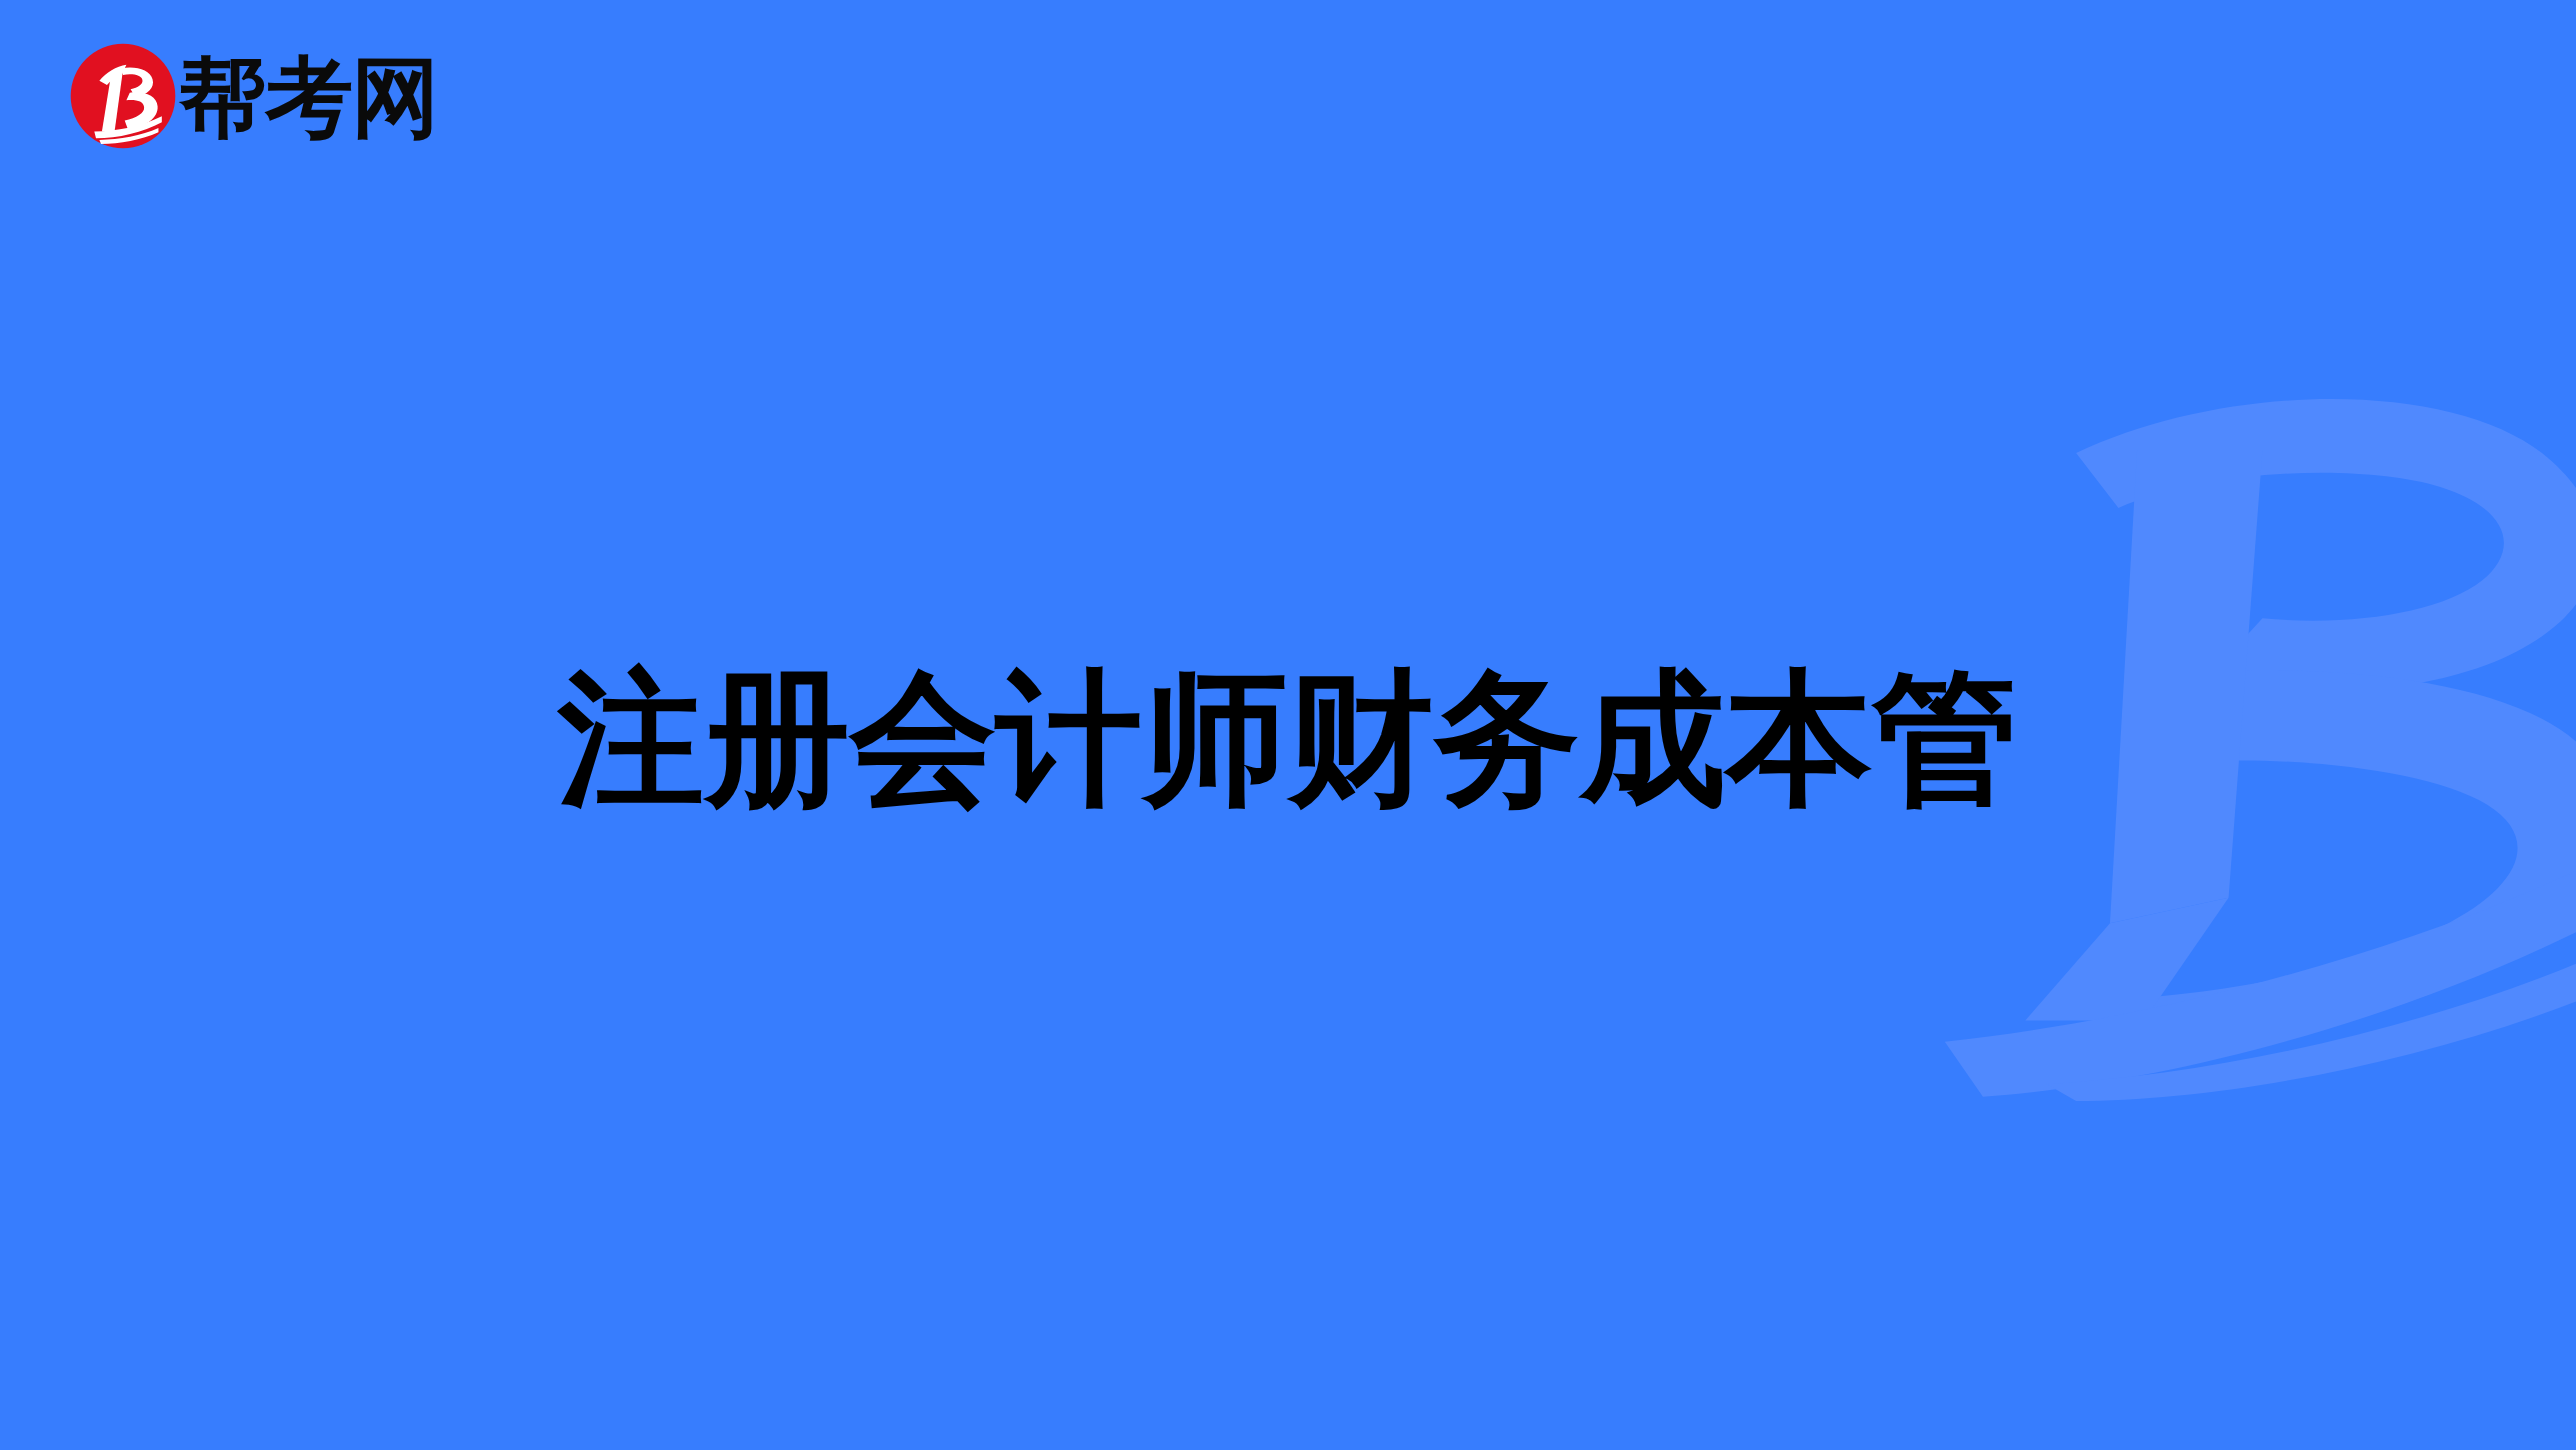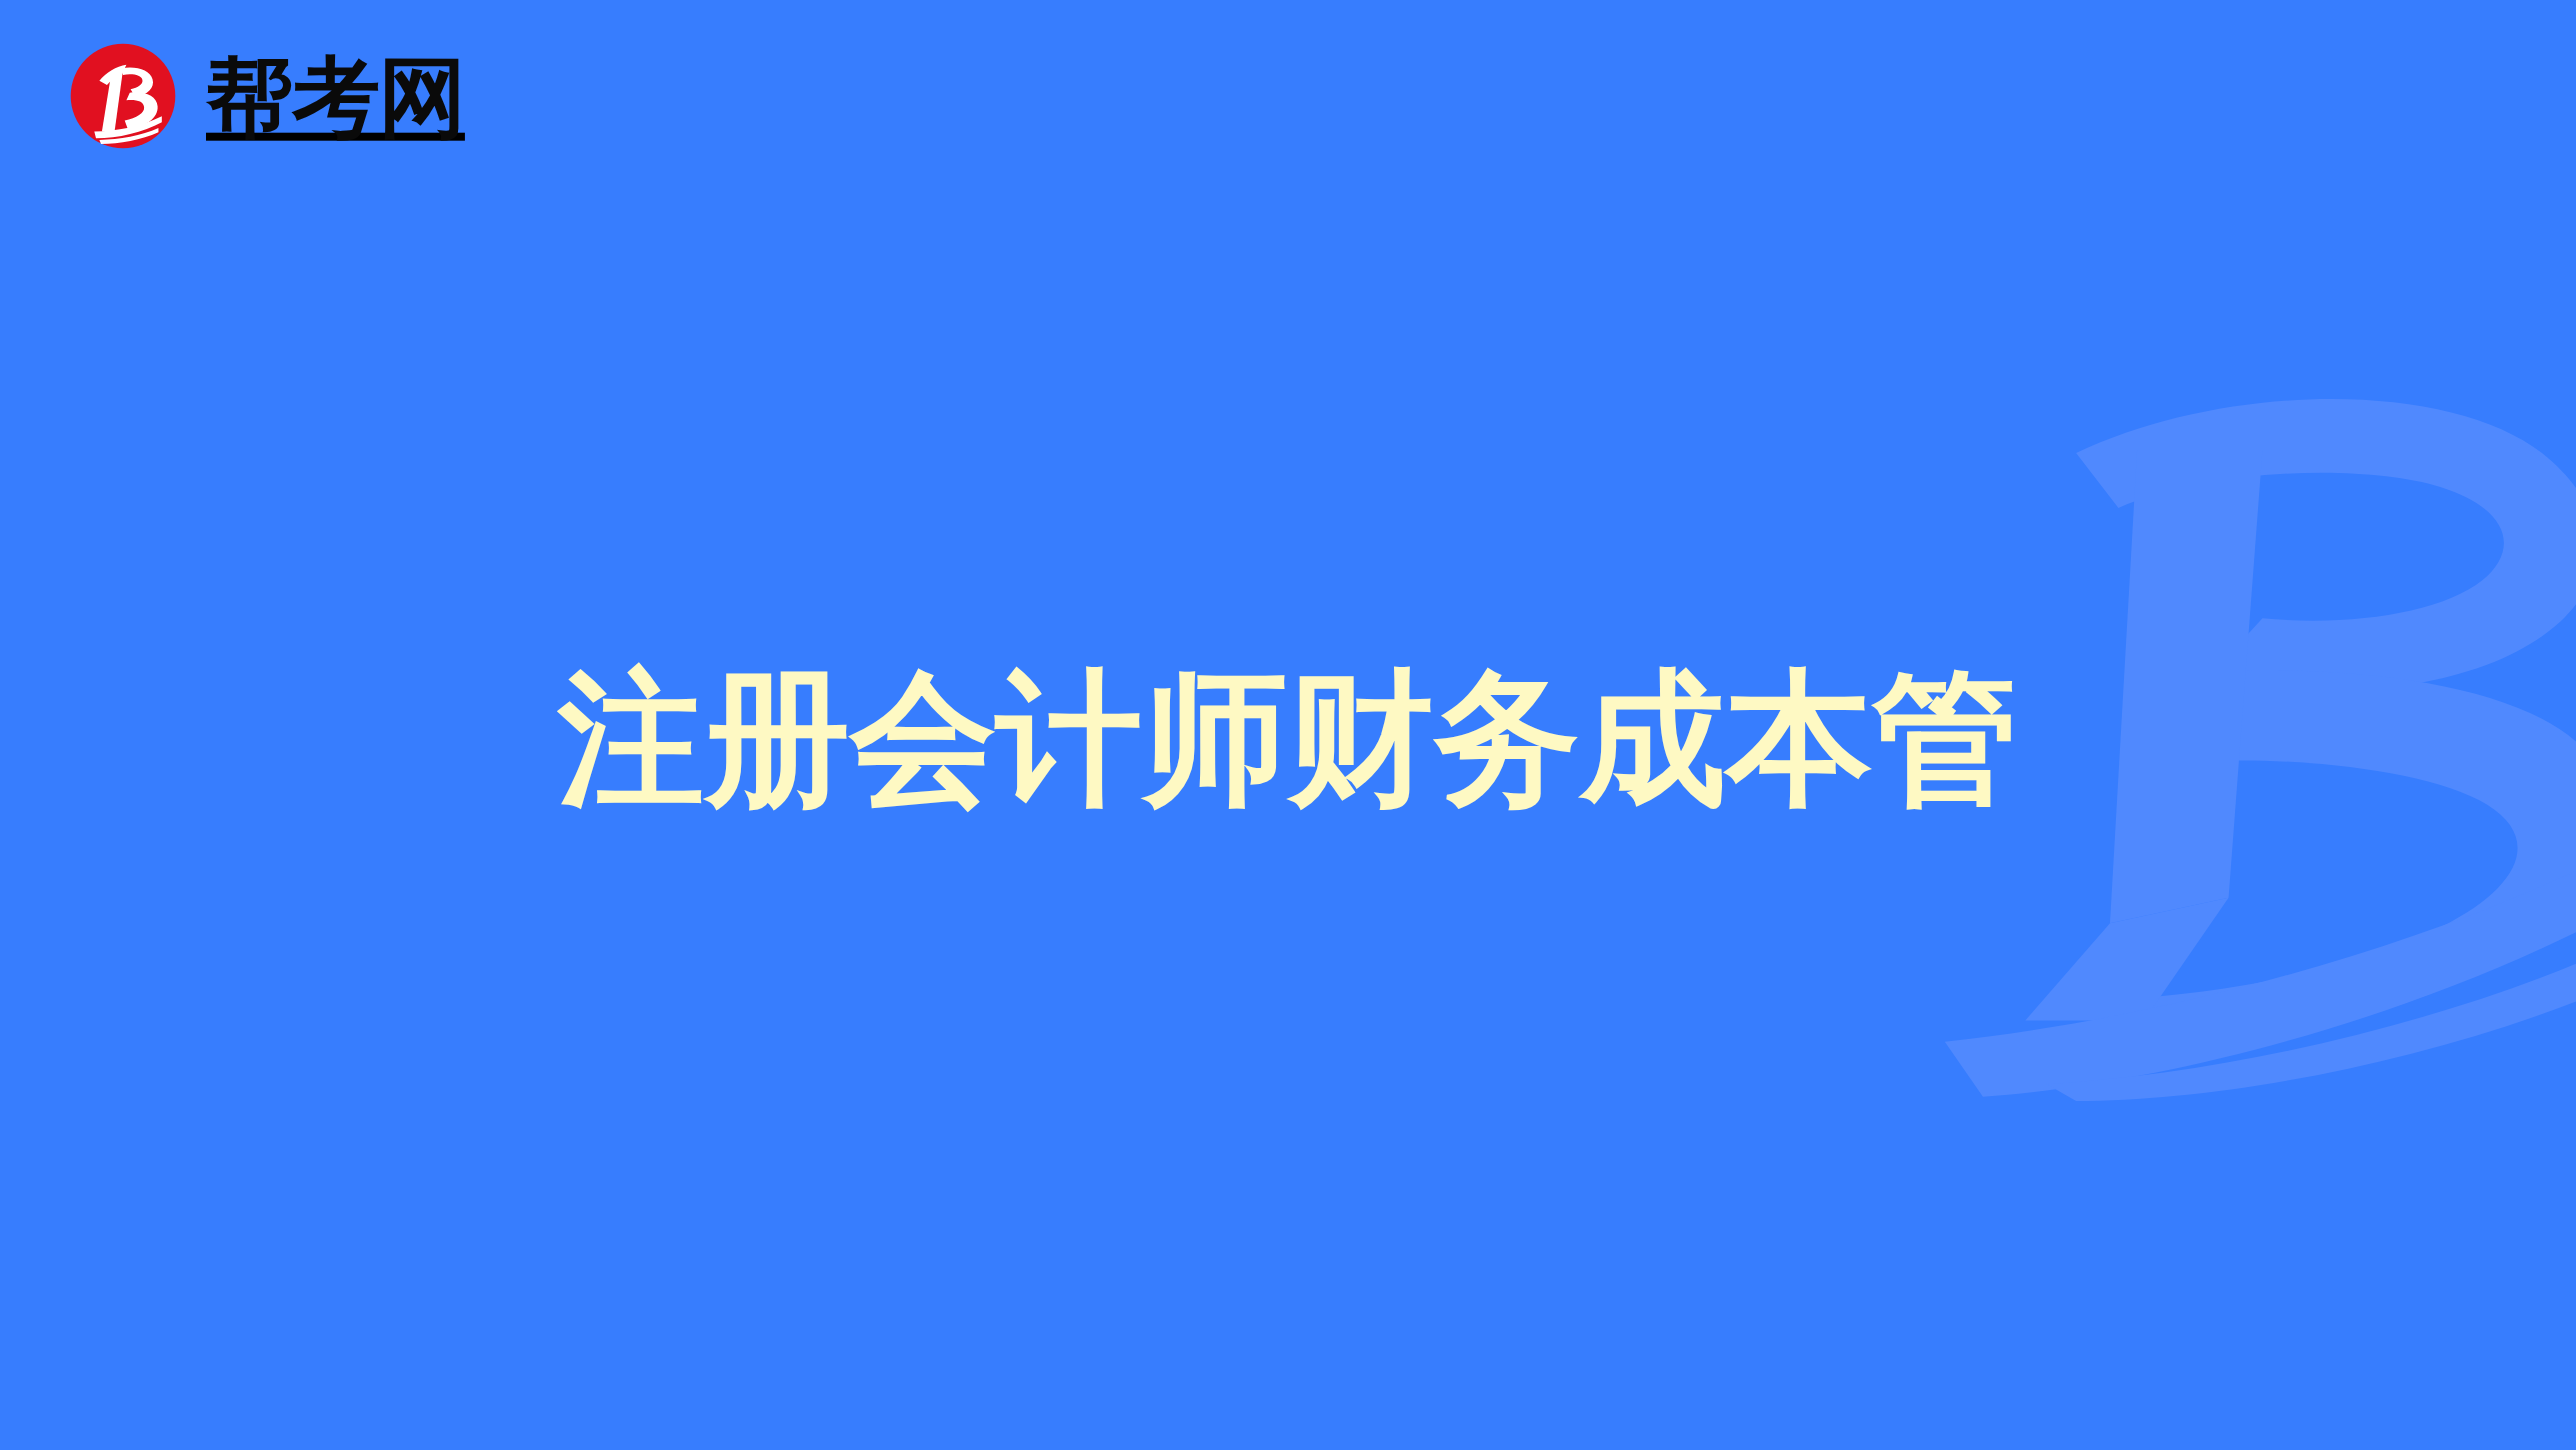"帮考网" .brand { gap: 29px -> 2px; text-decoration: underline -> none }
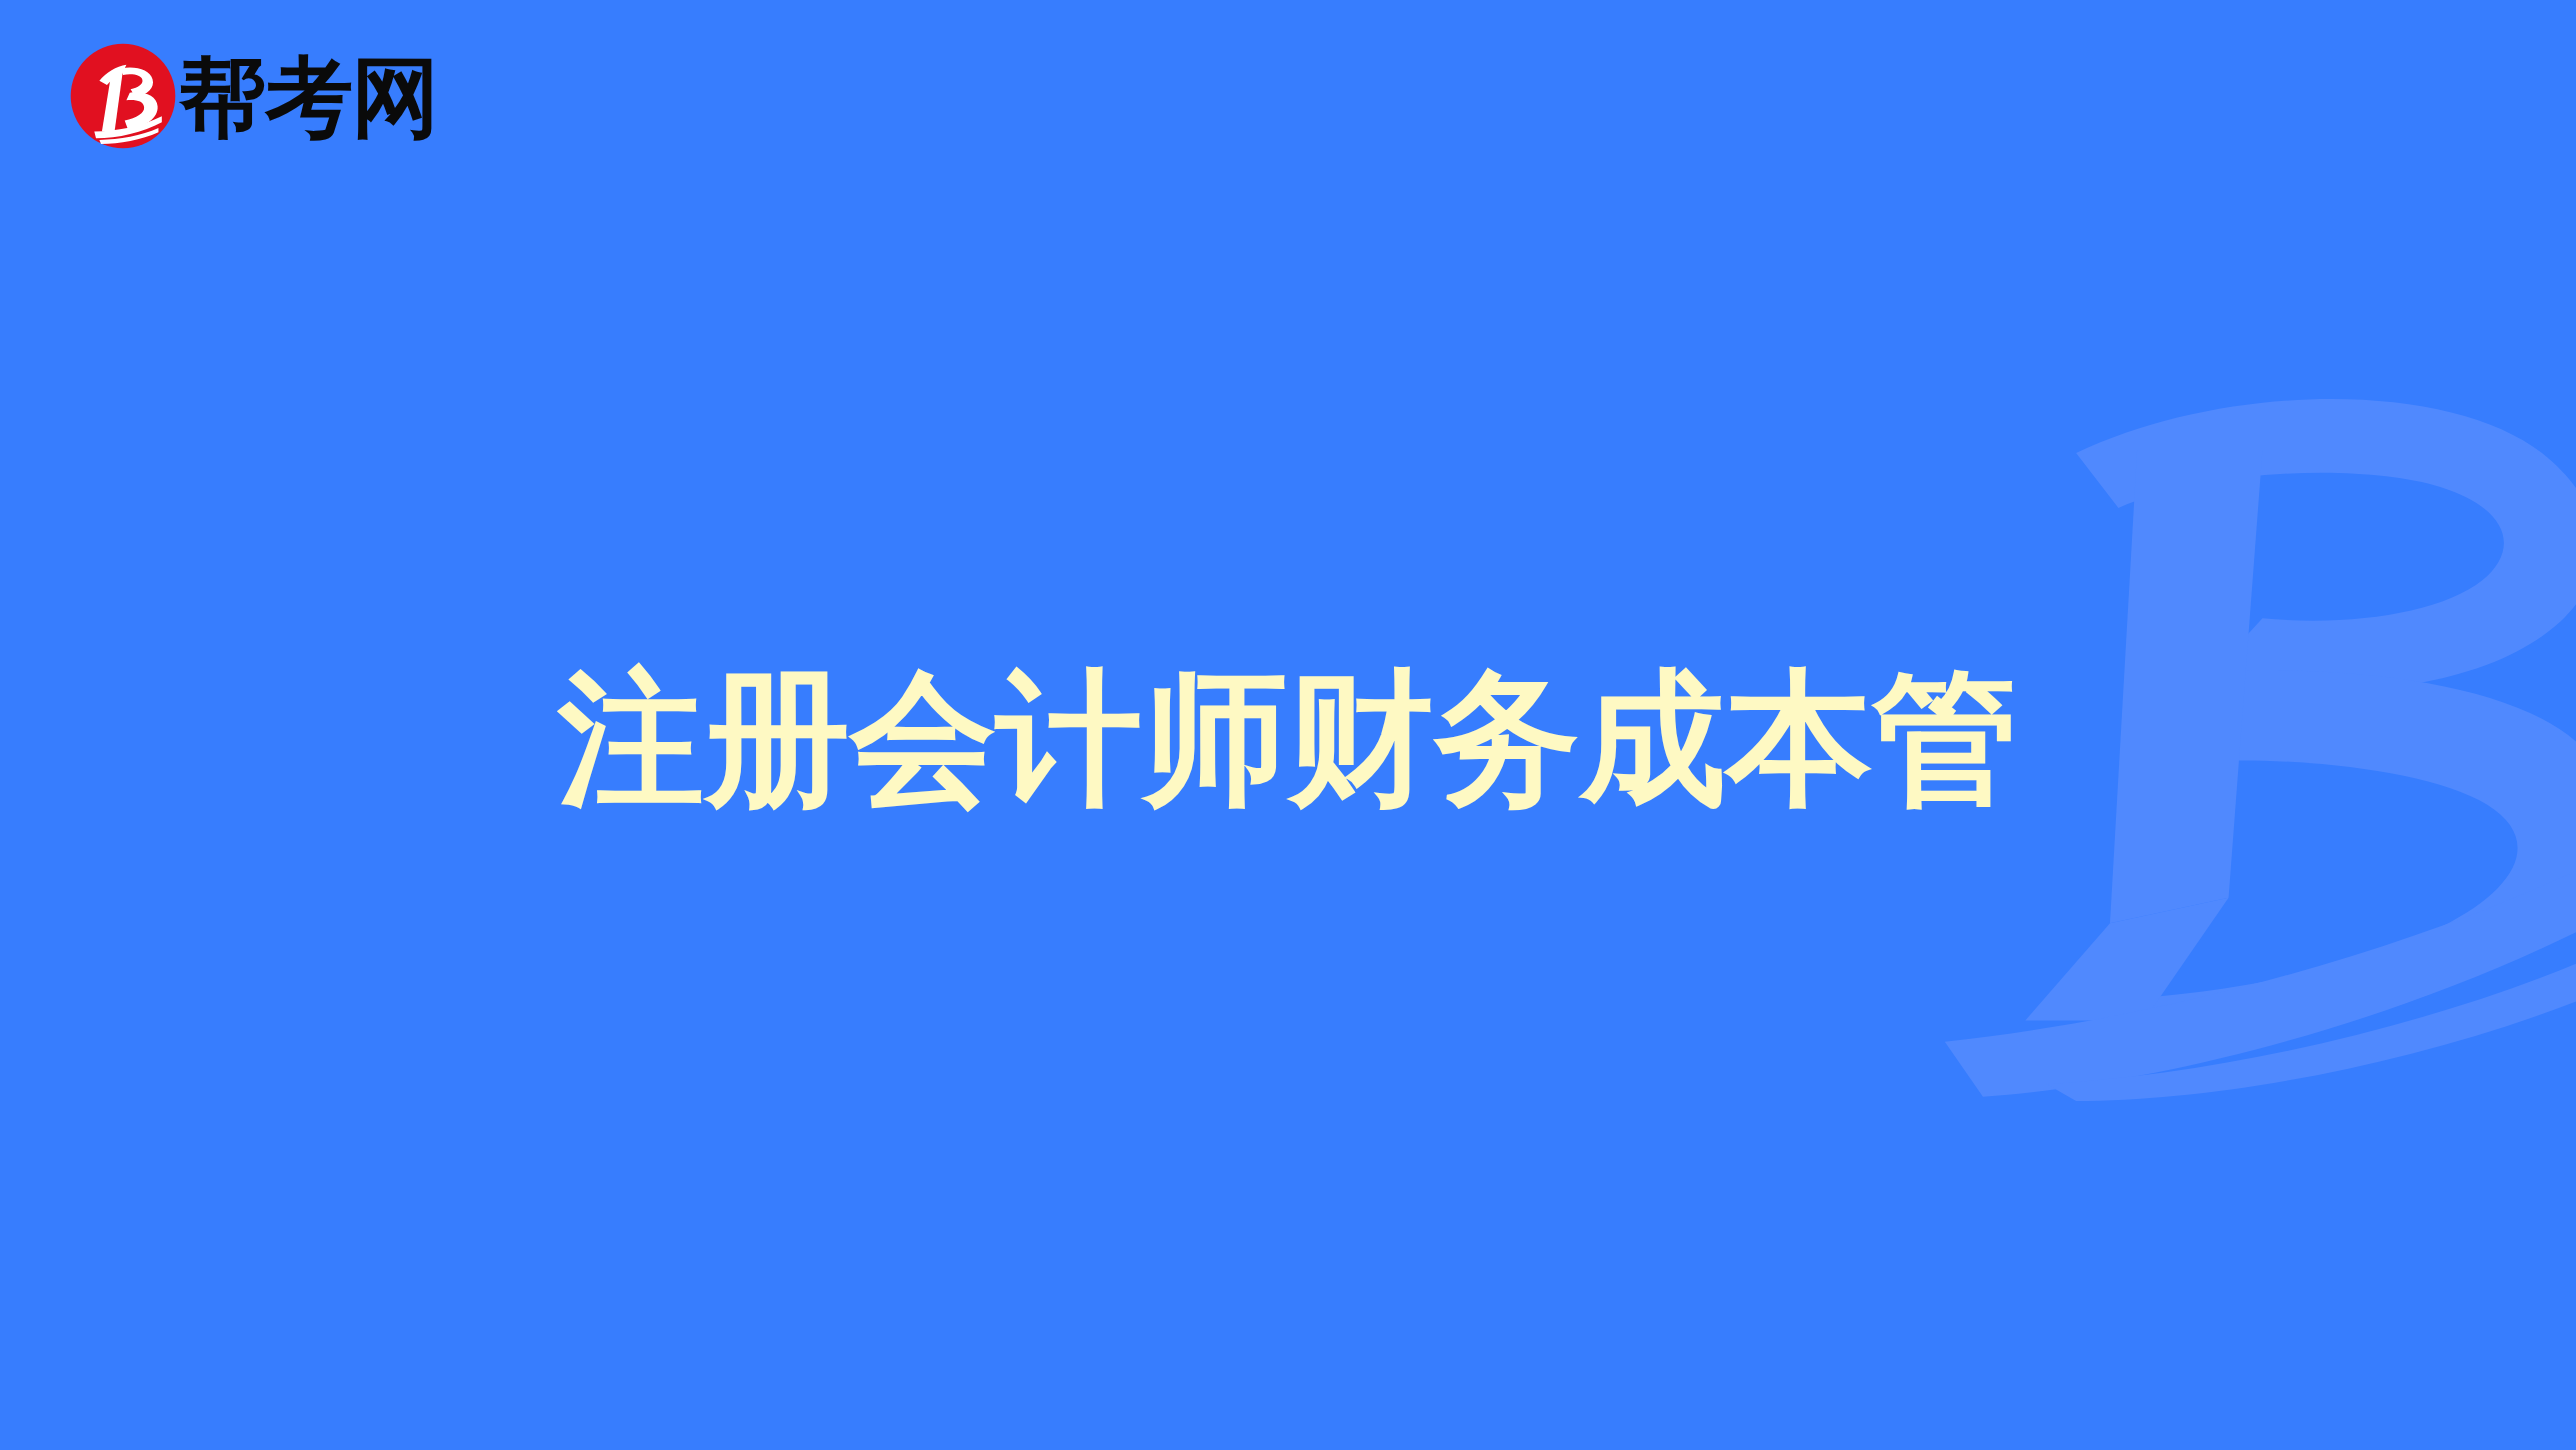"注册会计师财务成本管" .title-line { color: #fef9c3 -> #000000 }
